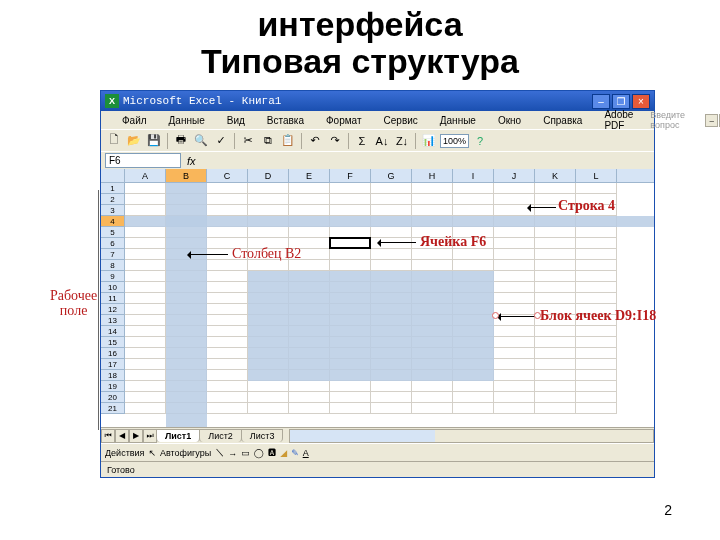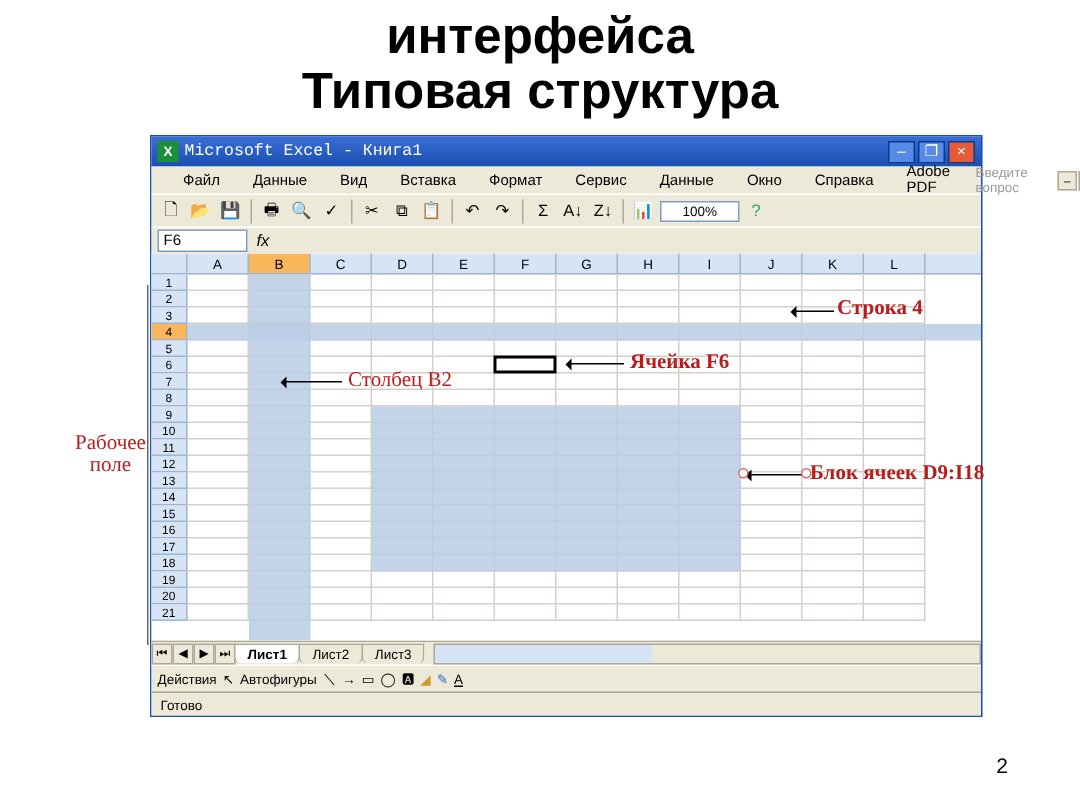"100%" .zoom { padding: 1px 14px -> 1px 2px }
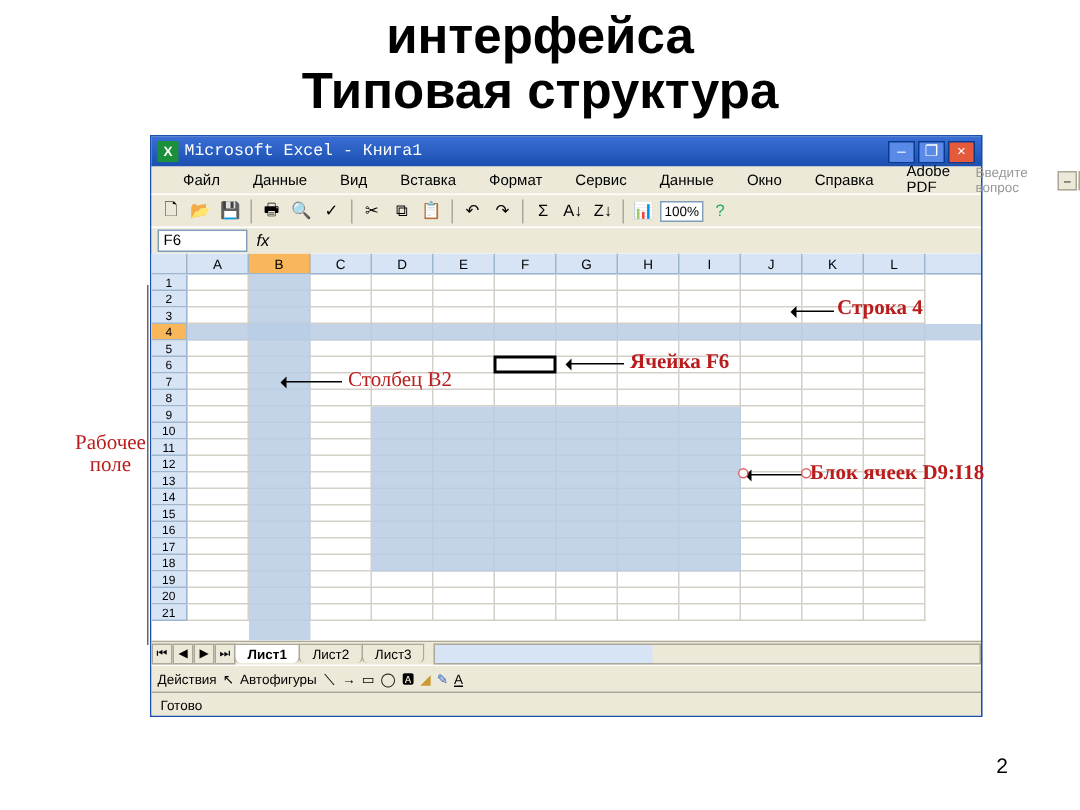"F6" .name-box { width: 60px -> 76px }
